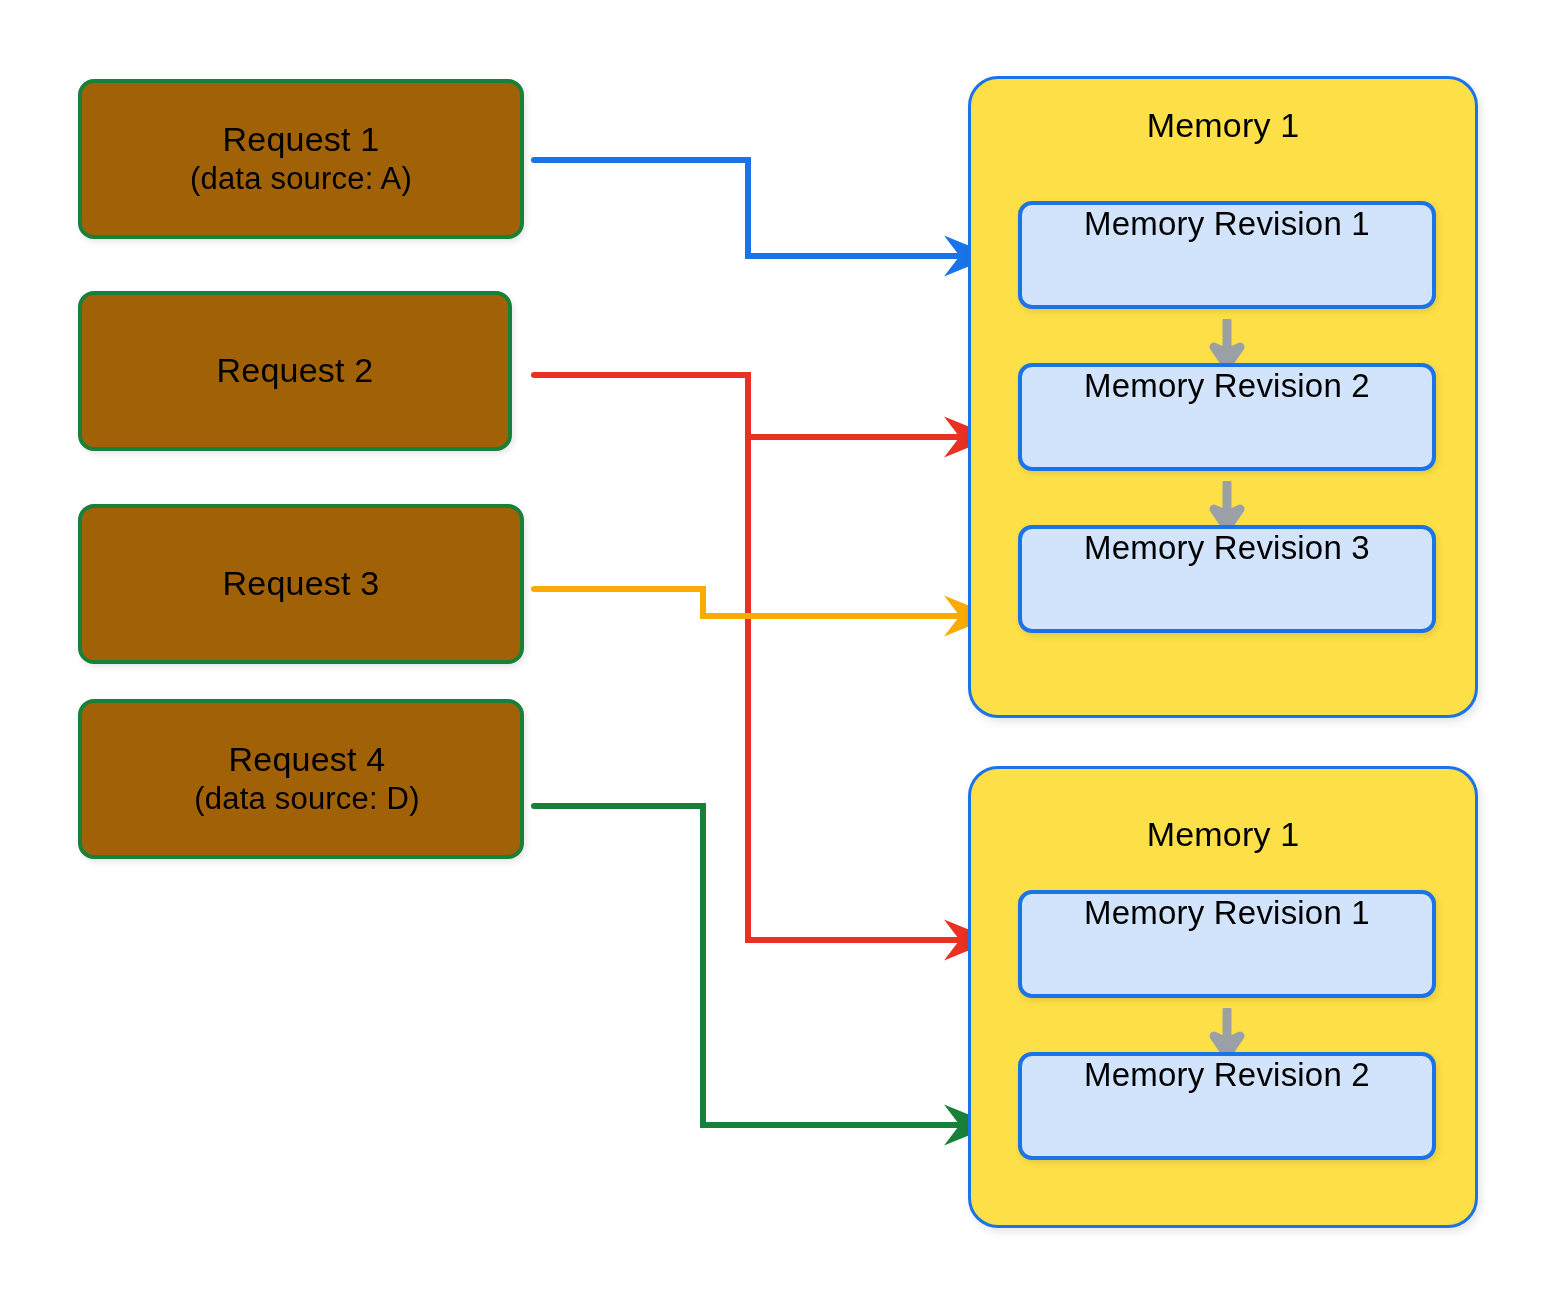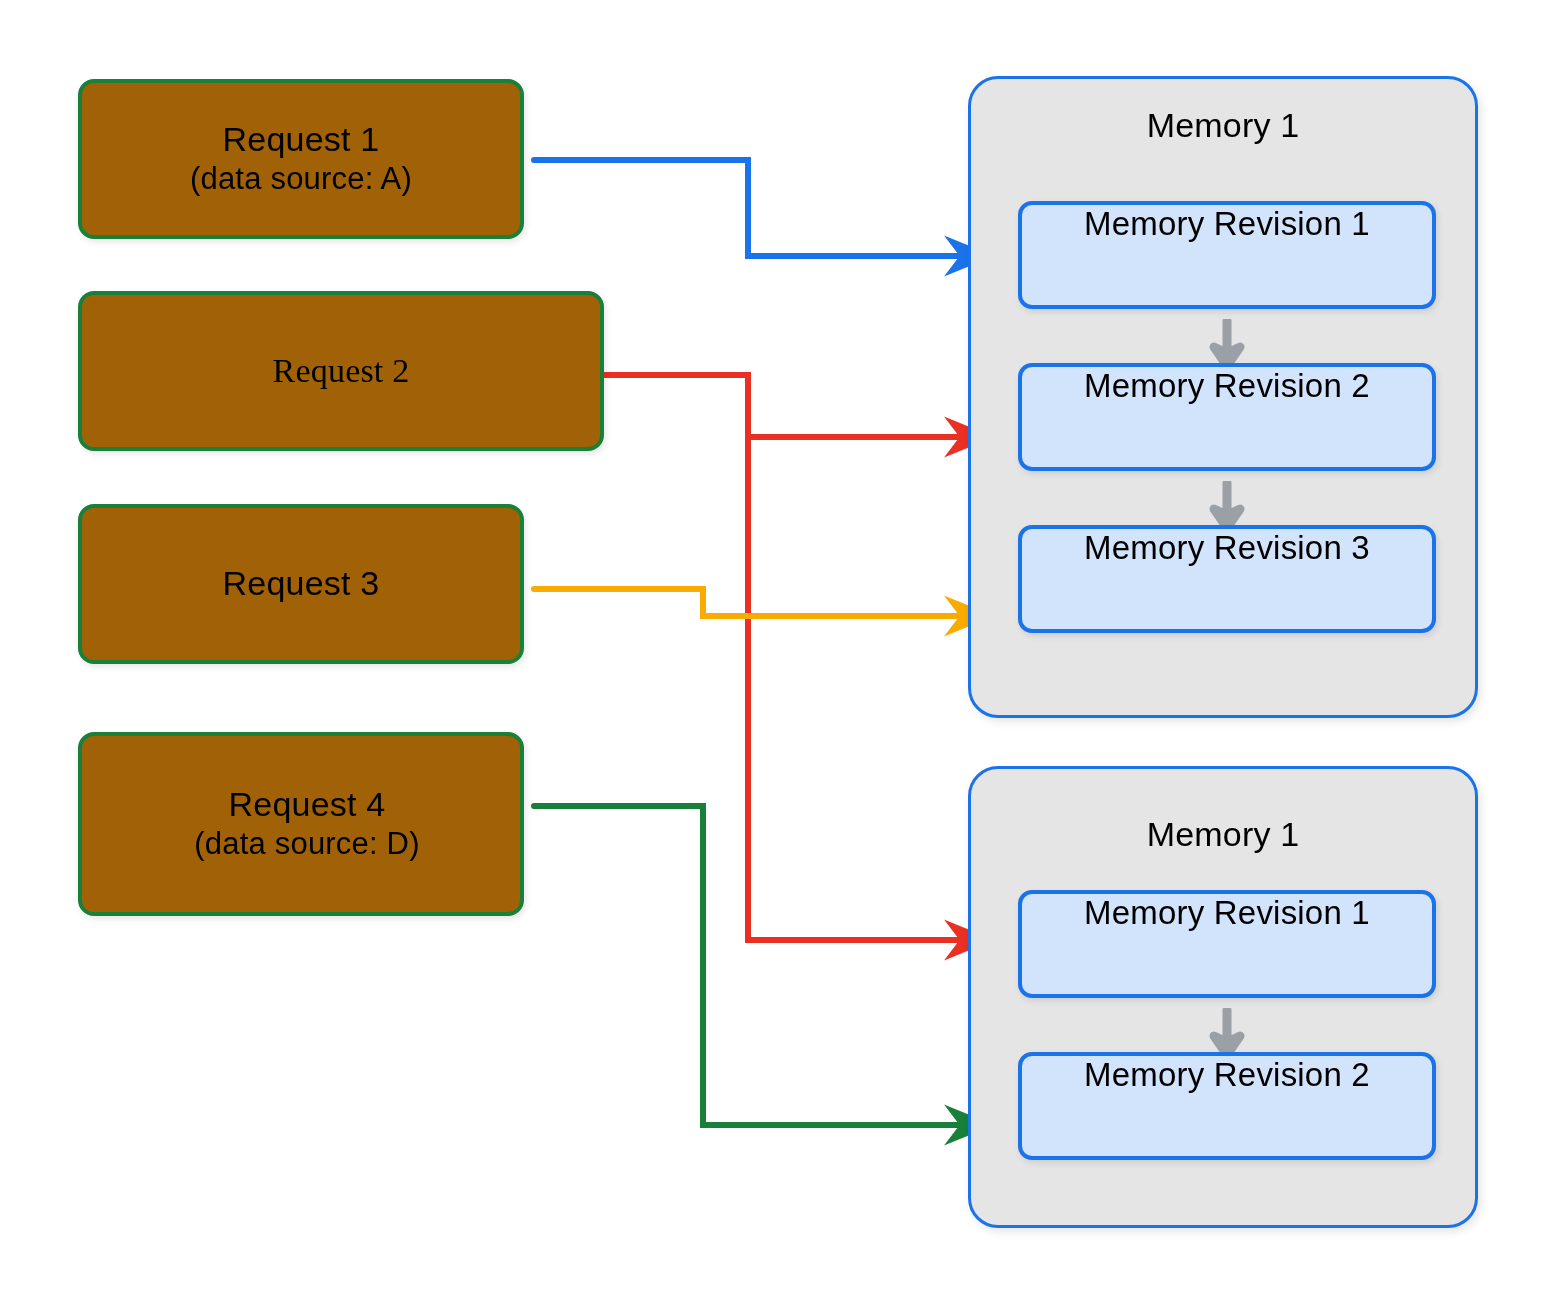"Memory 1" .memory-container { background: #e5e5e5 -> #fde047 }
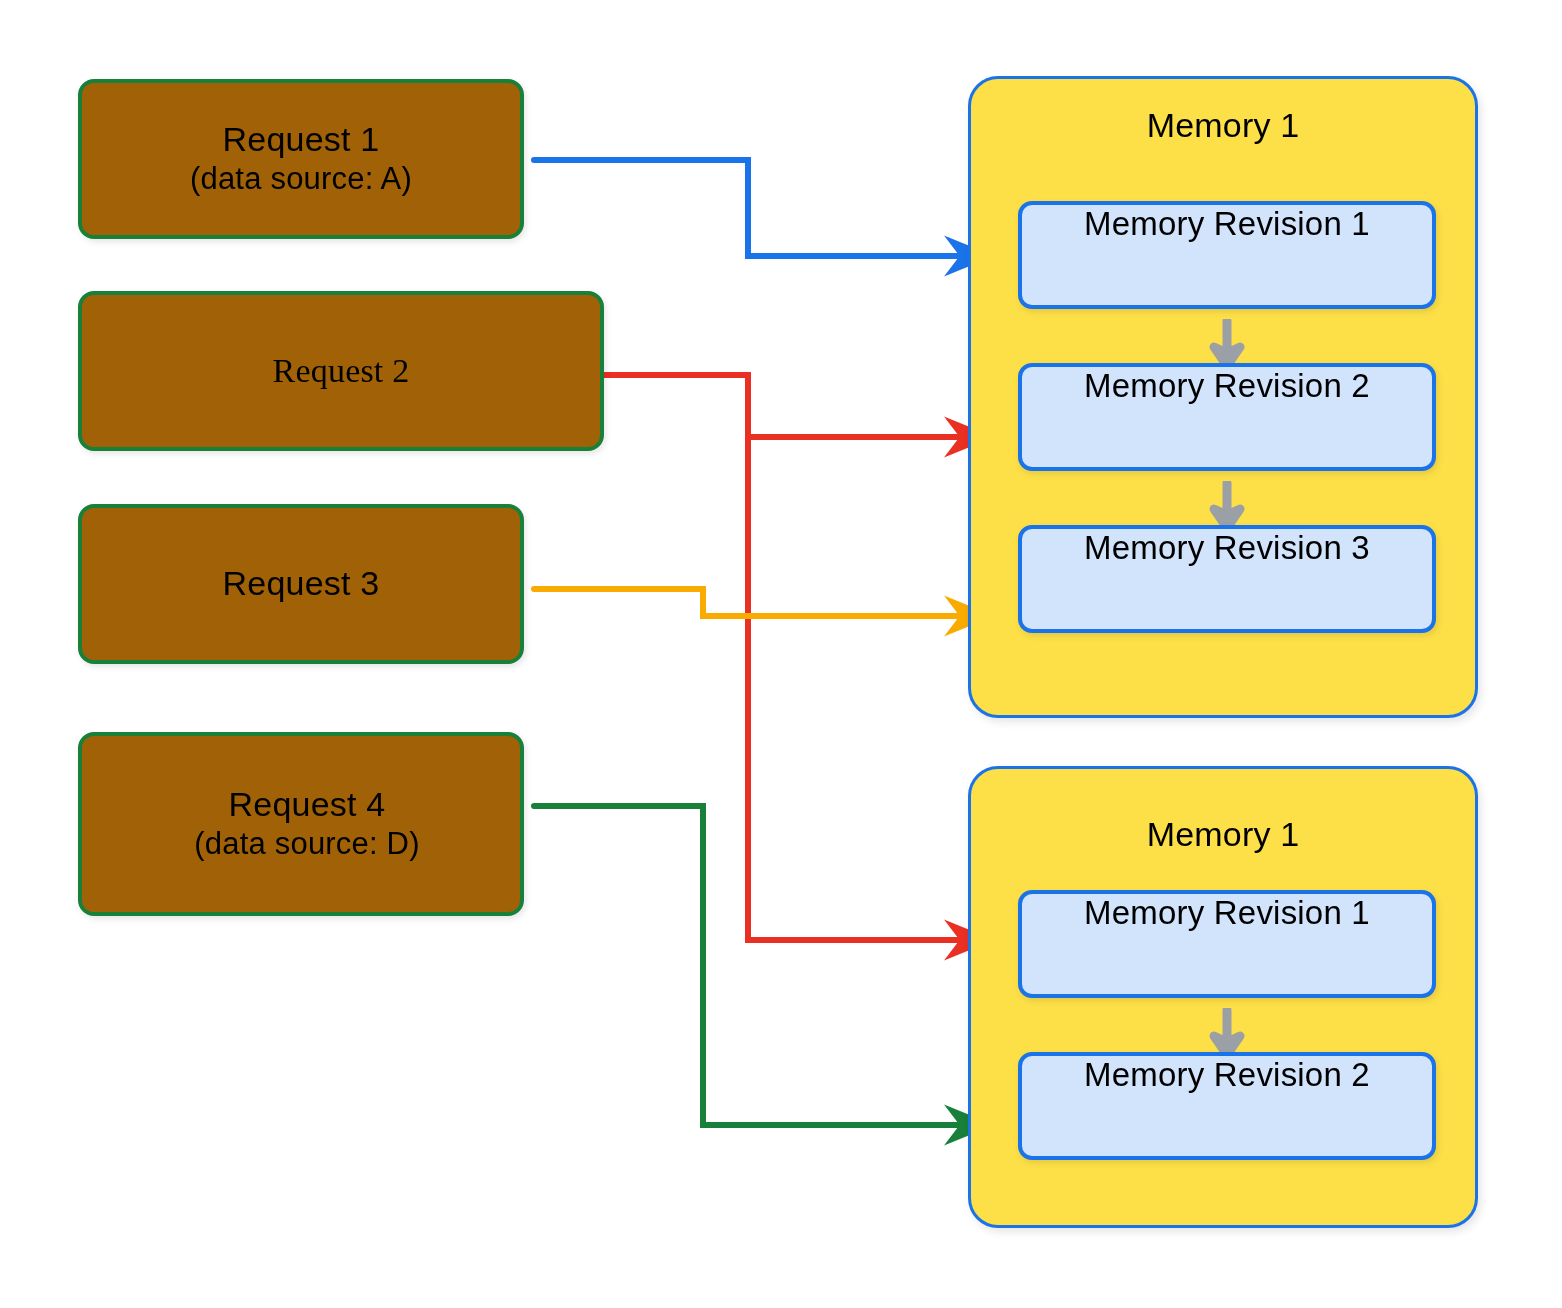"Request 2" div.request-box { font-family: Liberation Serif, serif -> none; width: 526px -> 434px }
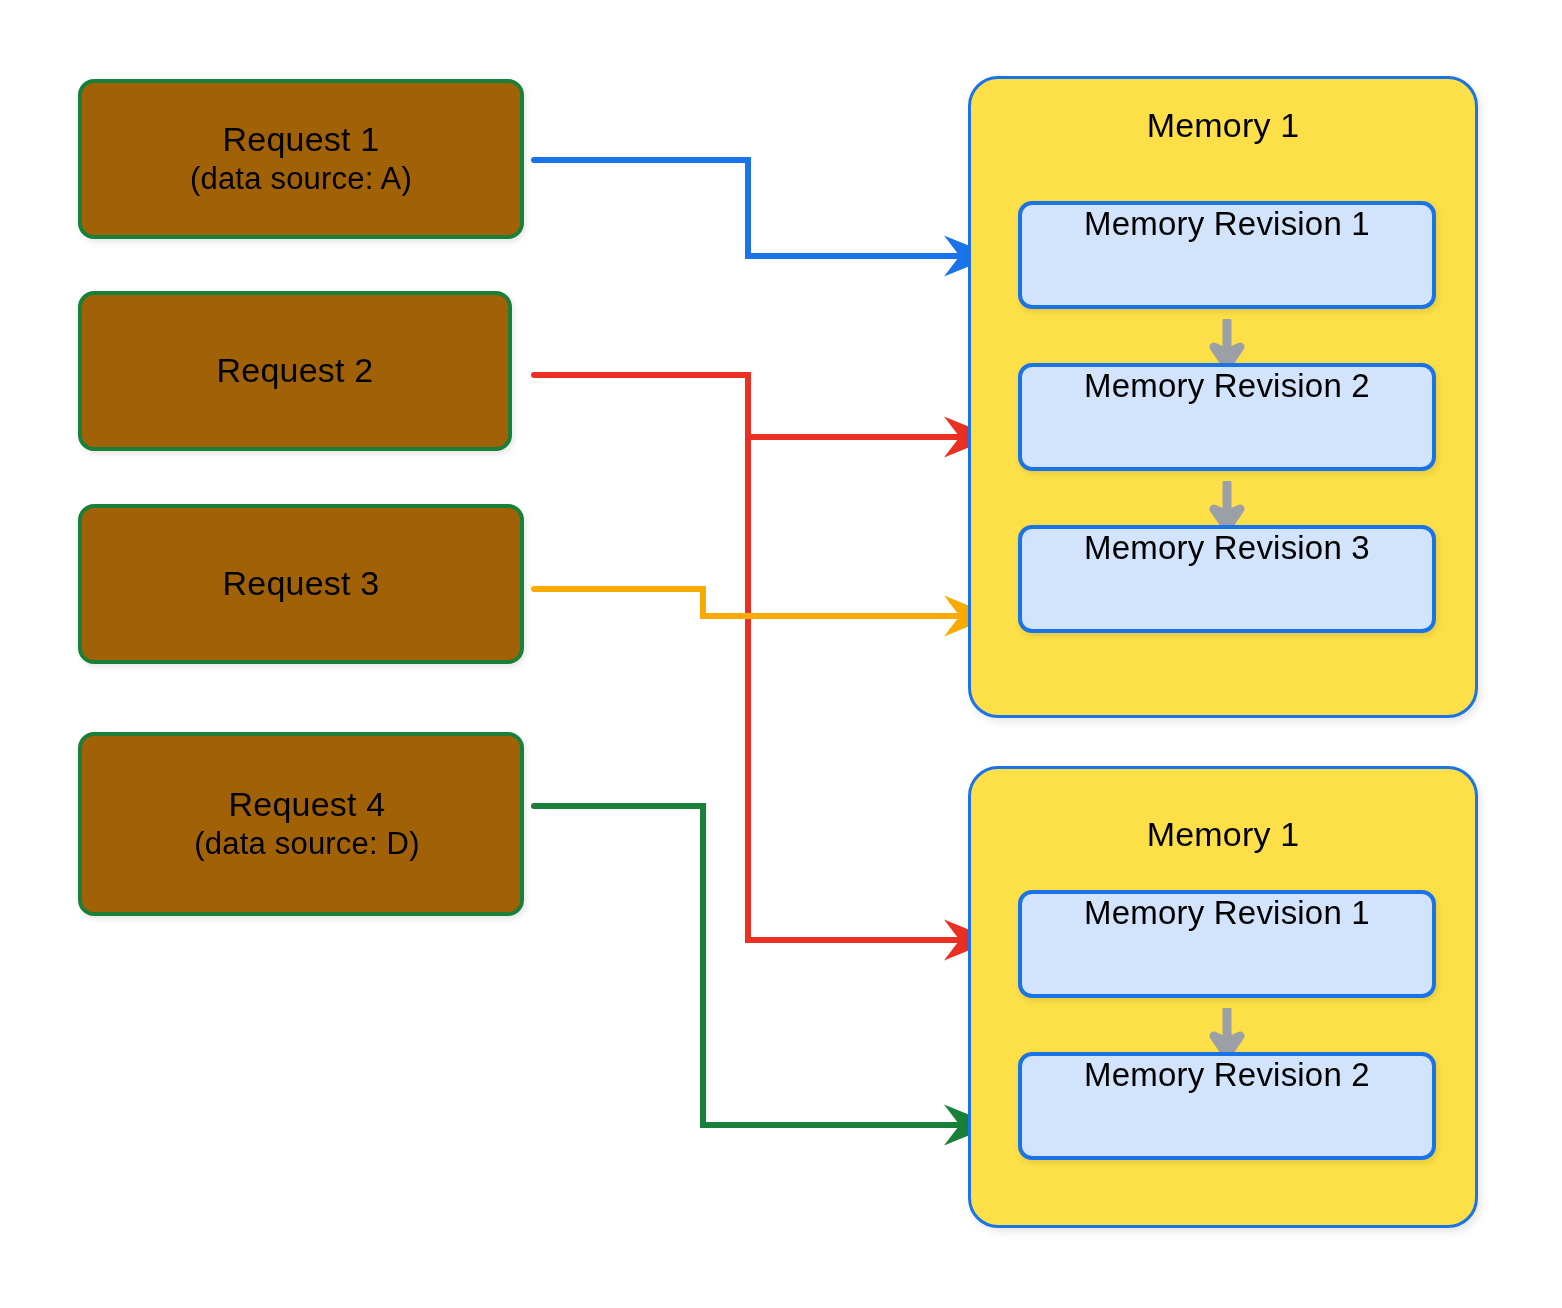"Request 4" div.request-box { height: 184px -> 160px; top: 732px -> 699px }
